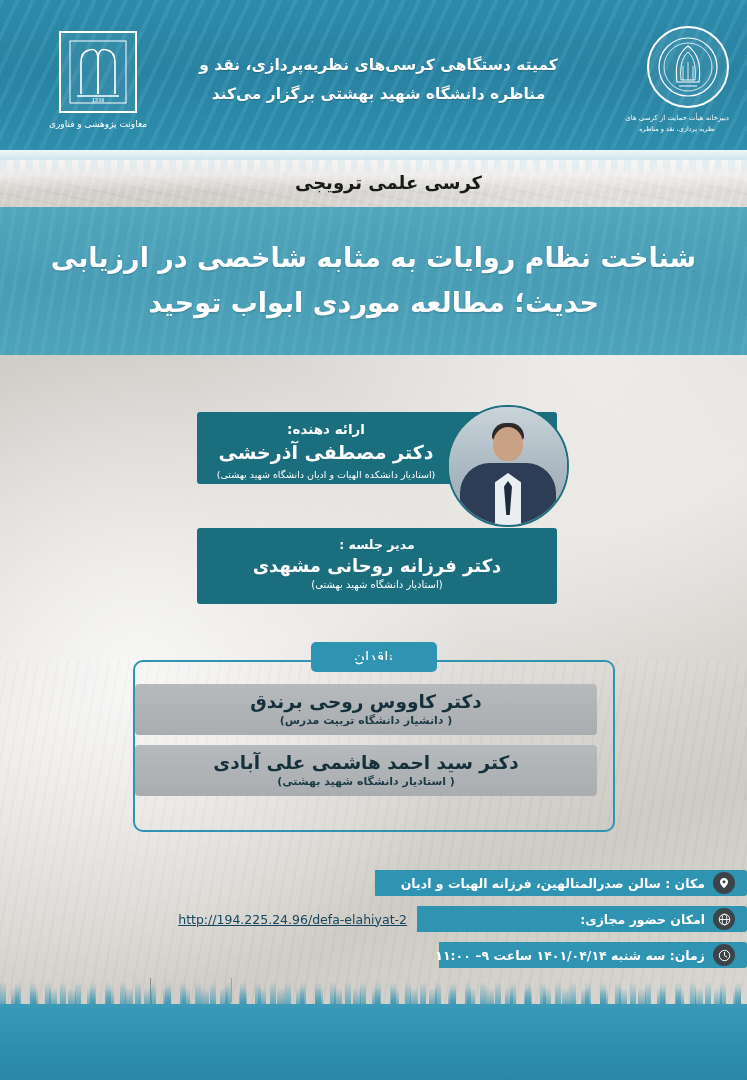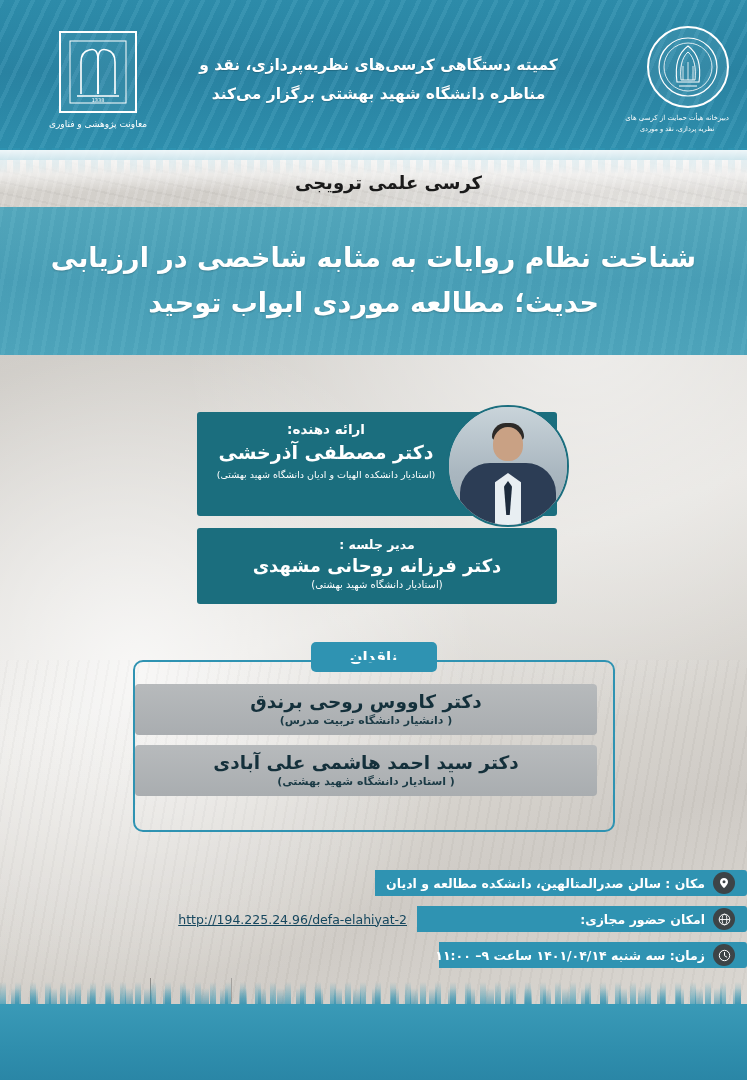"نظریه پردازی، نقد و موردی" div { text: موردی -> مناظره }
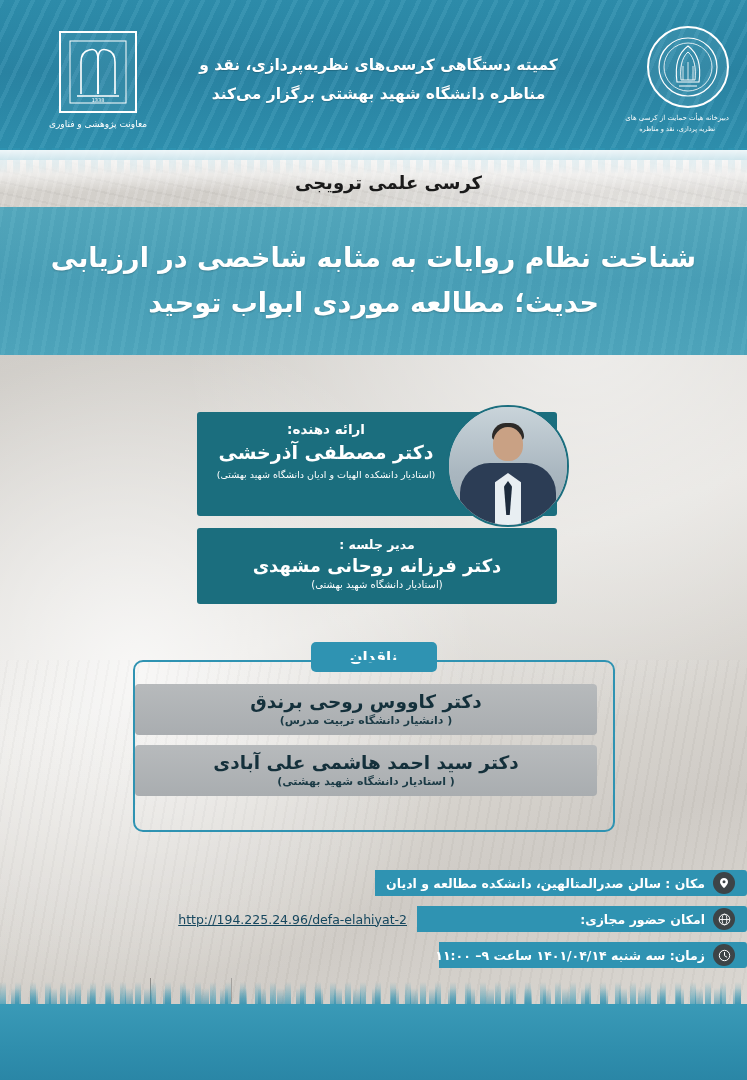"ارائه دهنده:" .presenter { height: 104px -> 72px }
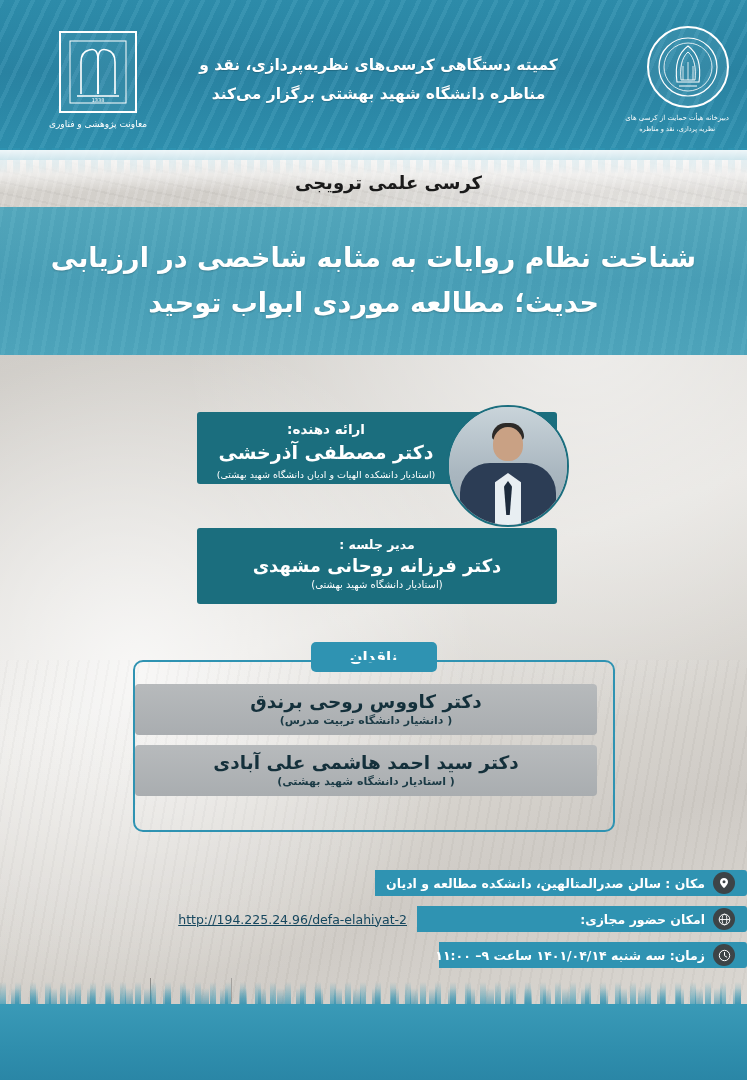"ناقدان" .critics-head { font-weight: bold -> normal }
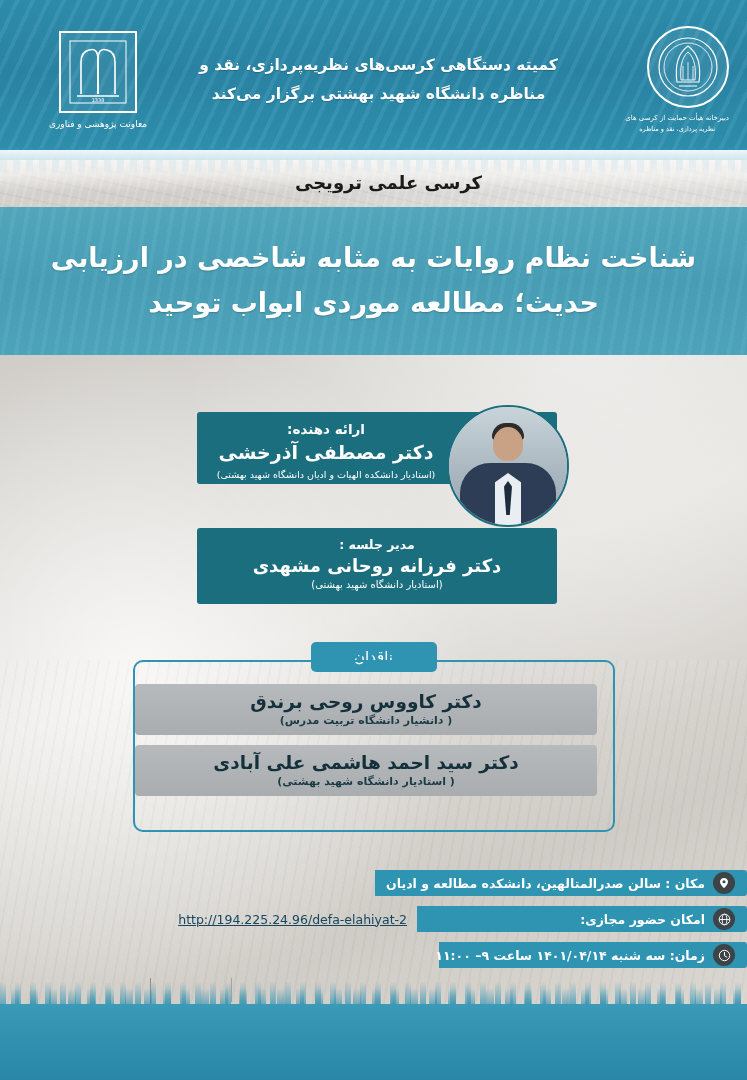"مکان : سالن صدرالمتالهین، دانشکده" span.info-text { text: دانشکده مطالعه -> فرزانه الهیات }
